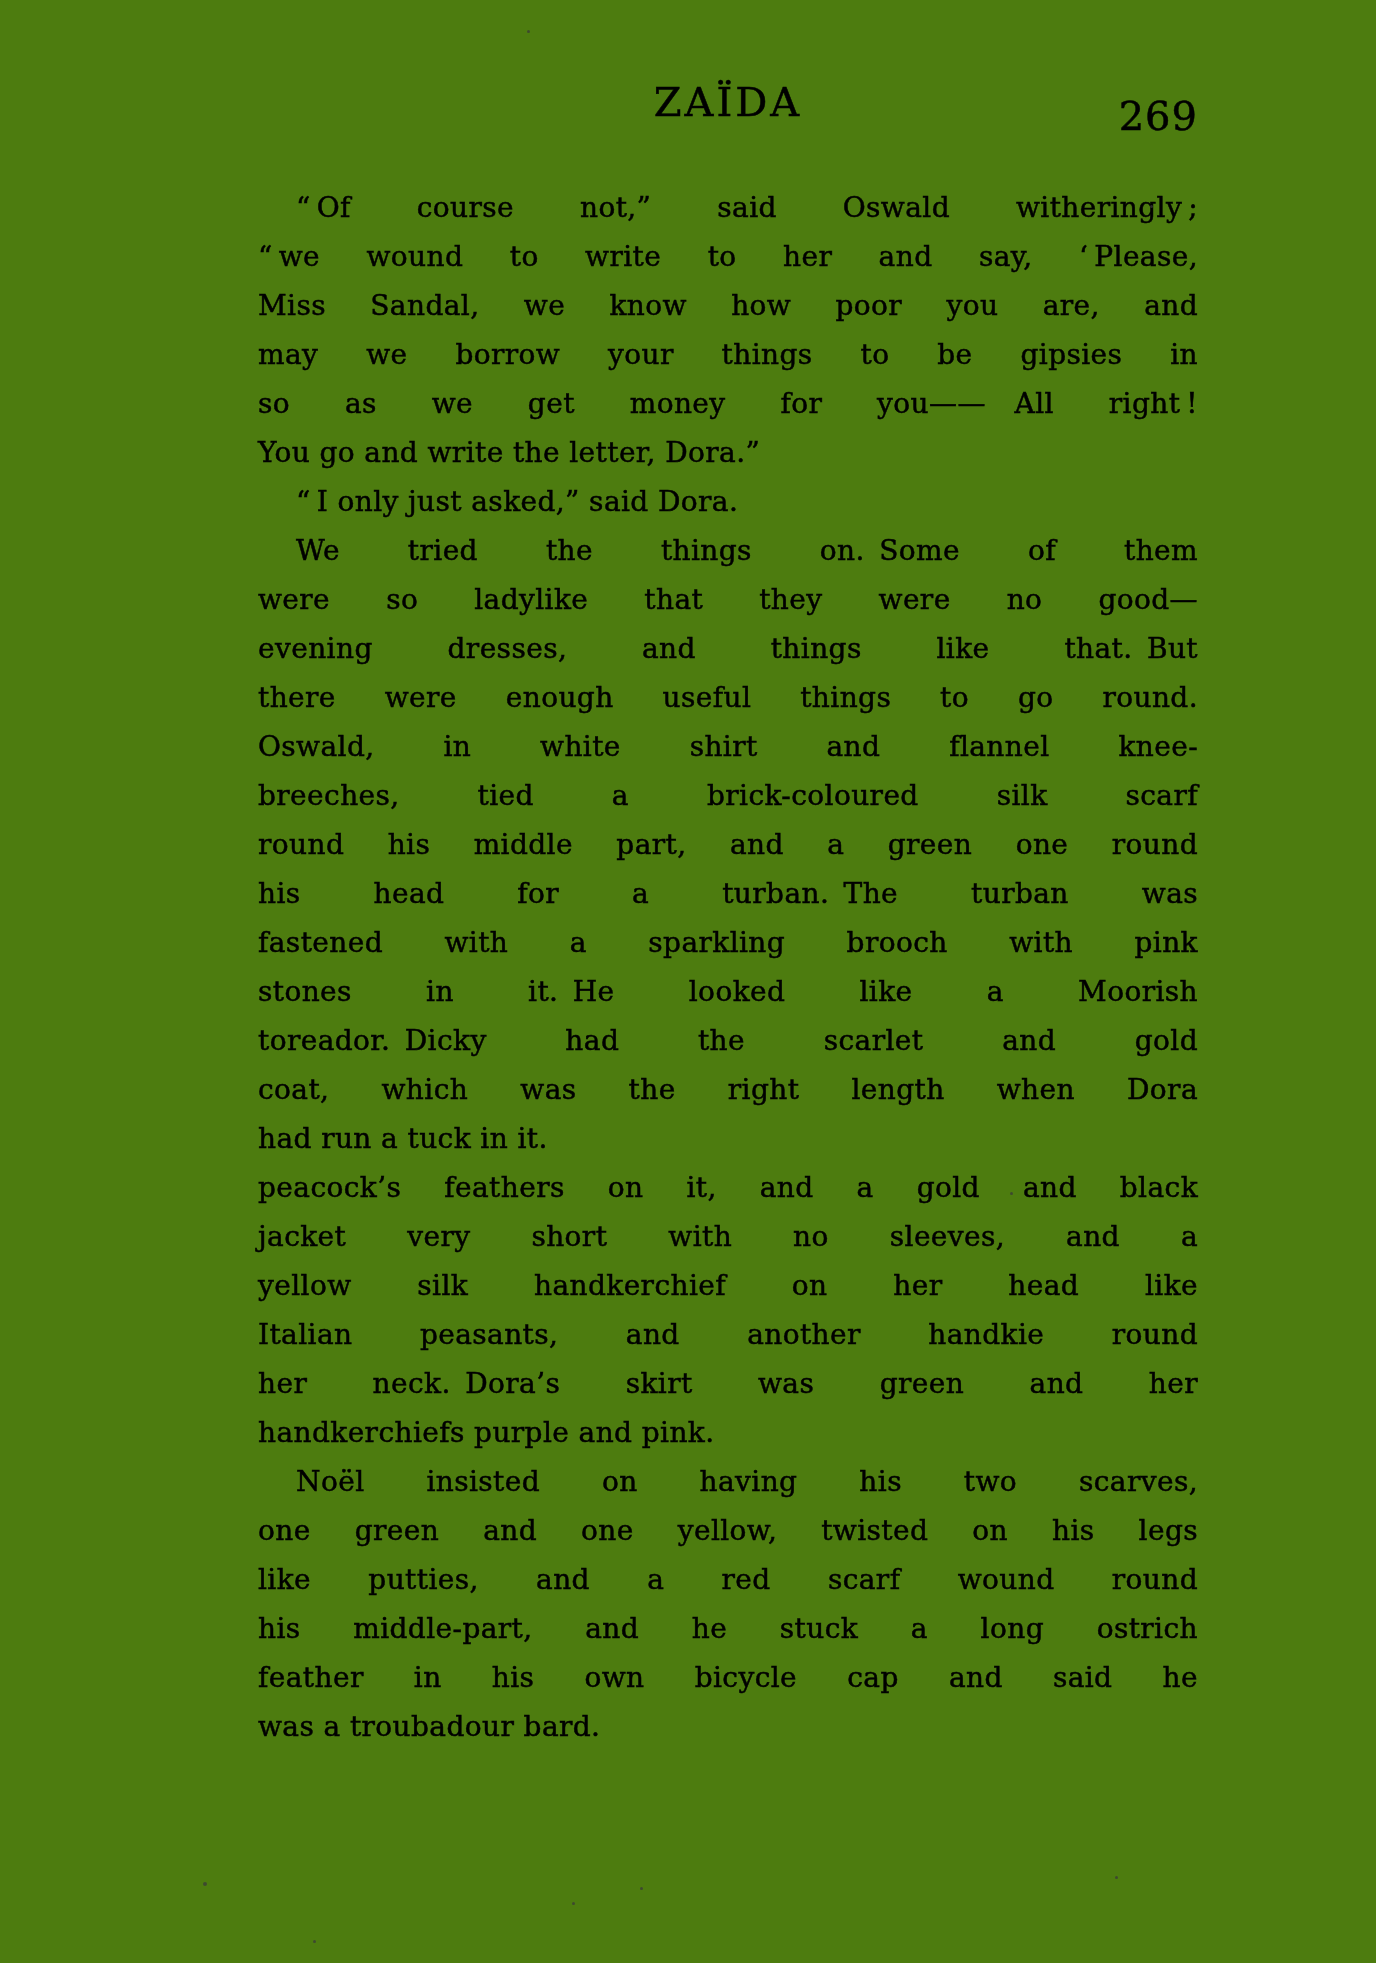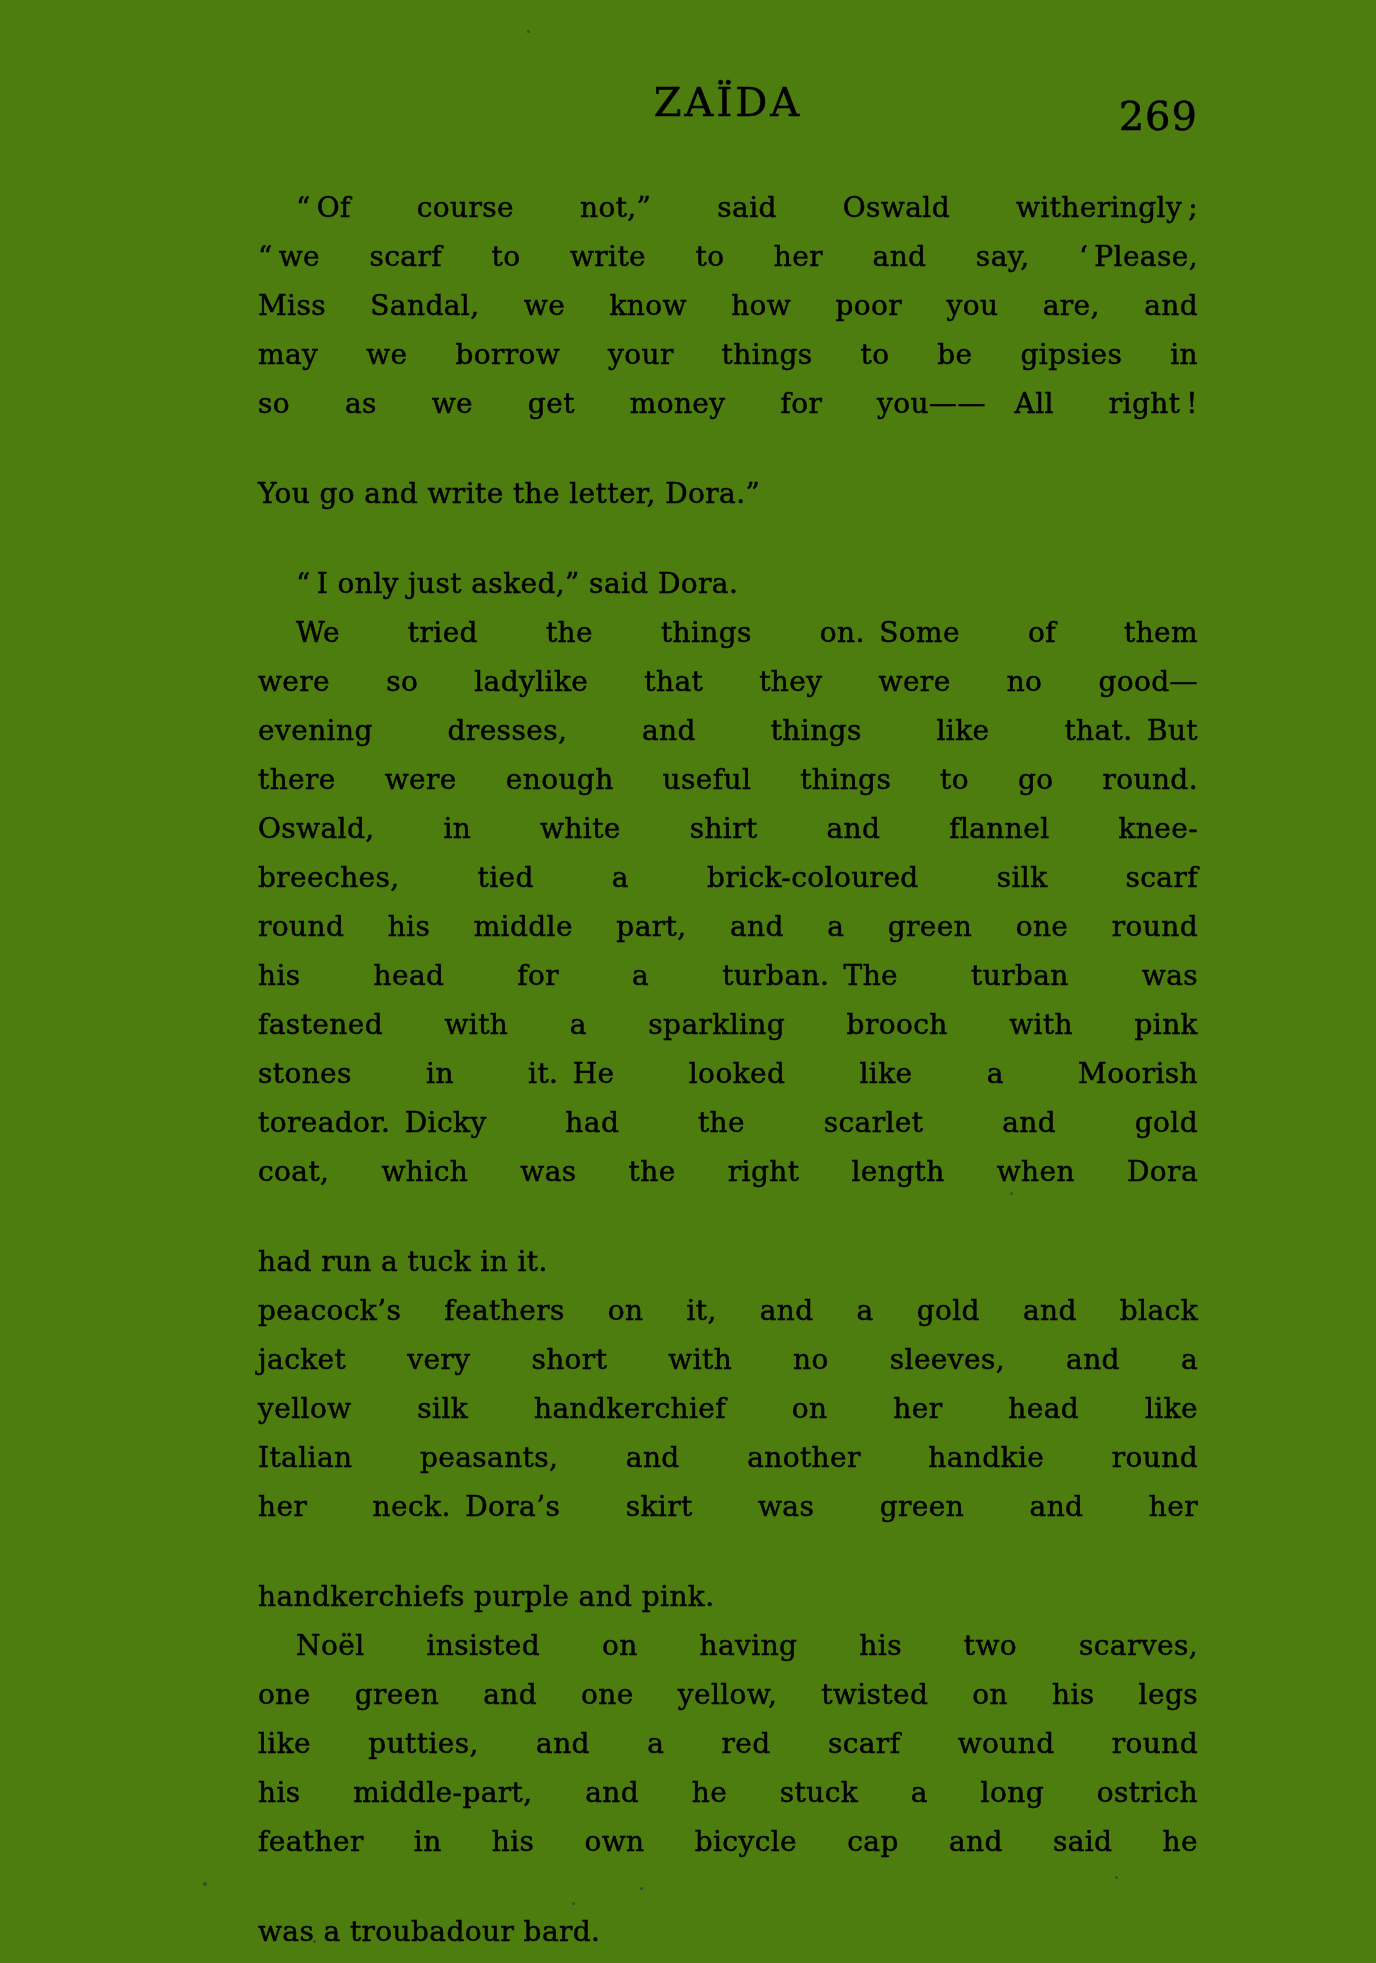"“ we scarf to write" div.line { text: scarf -> wound }
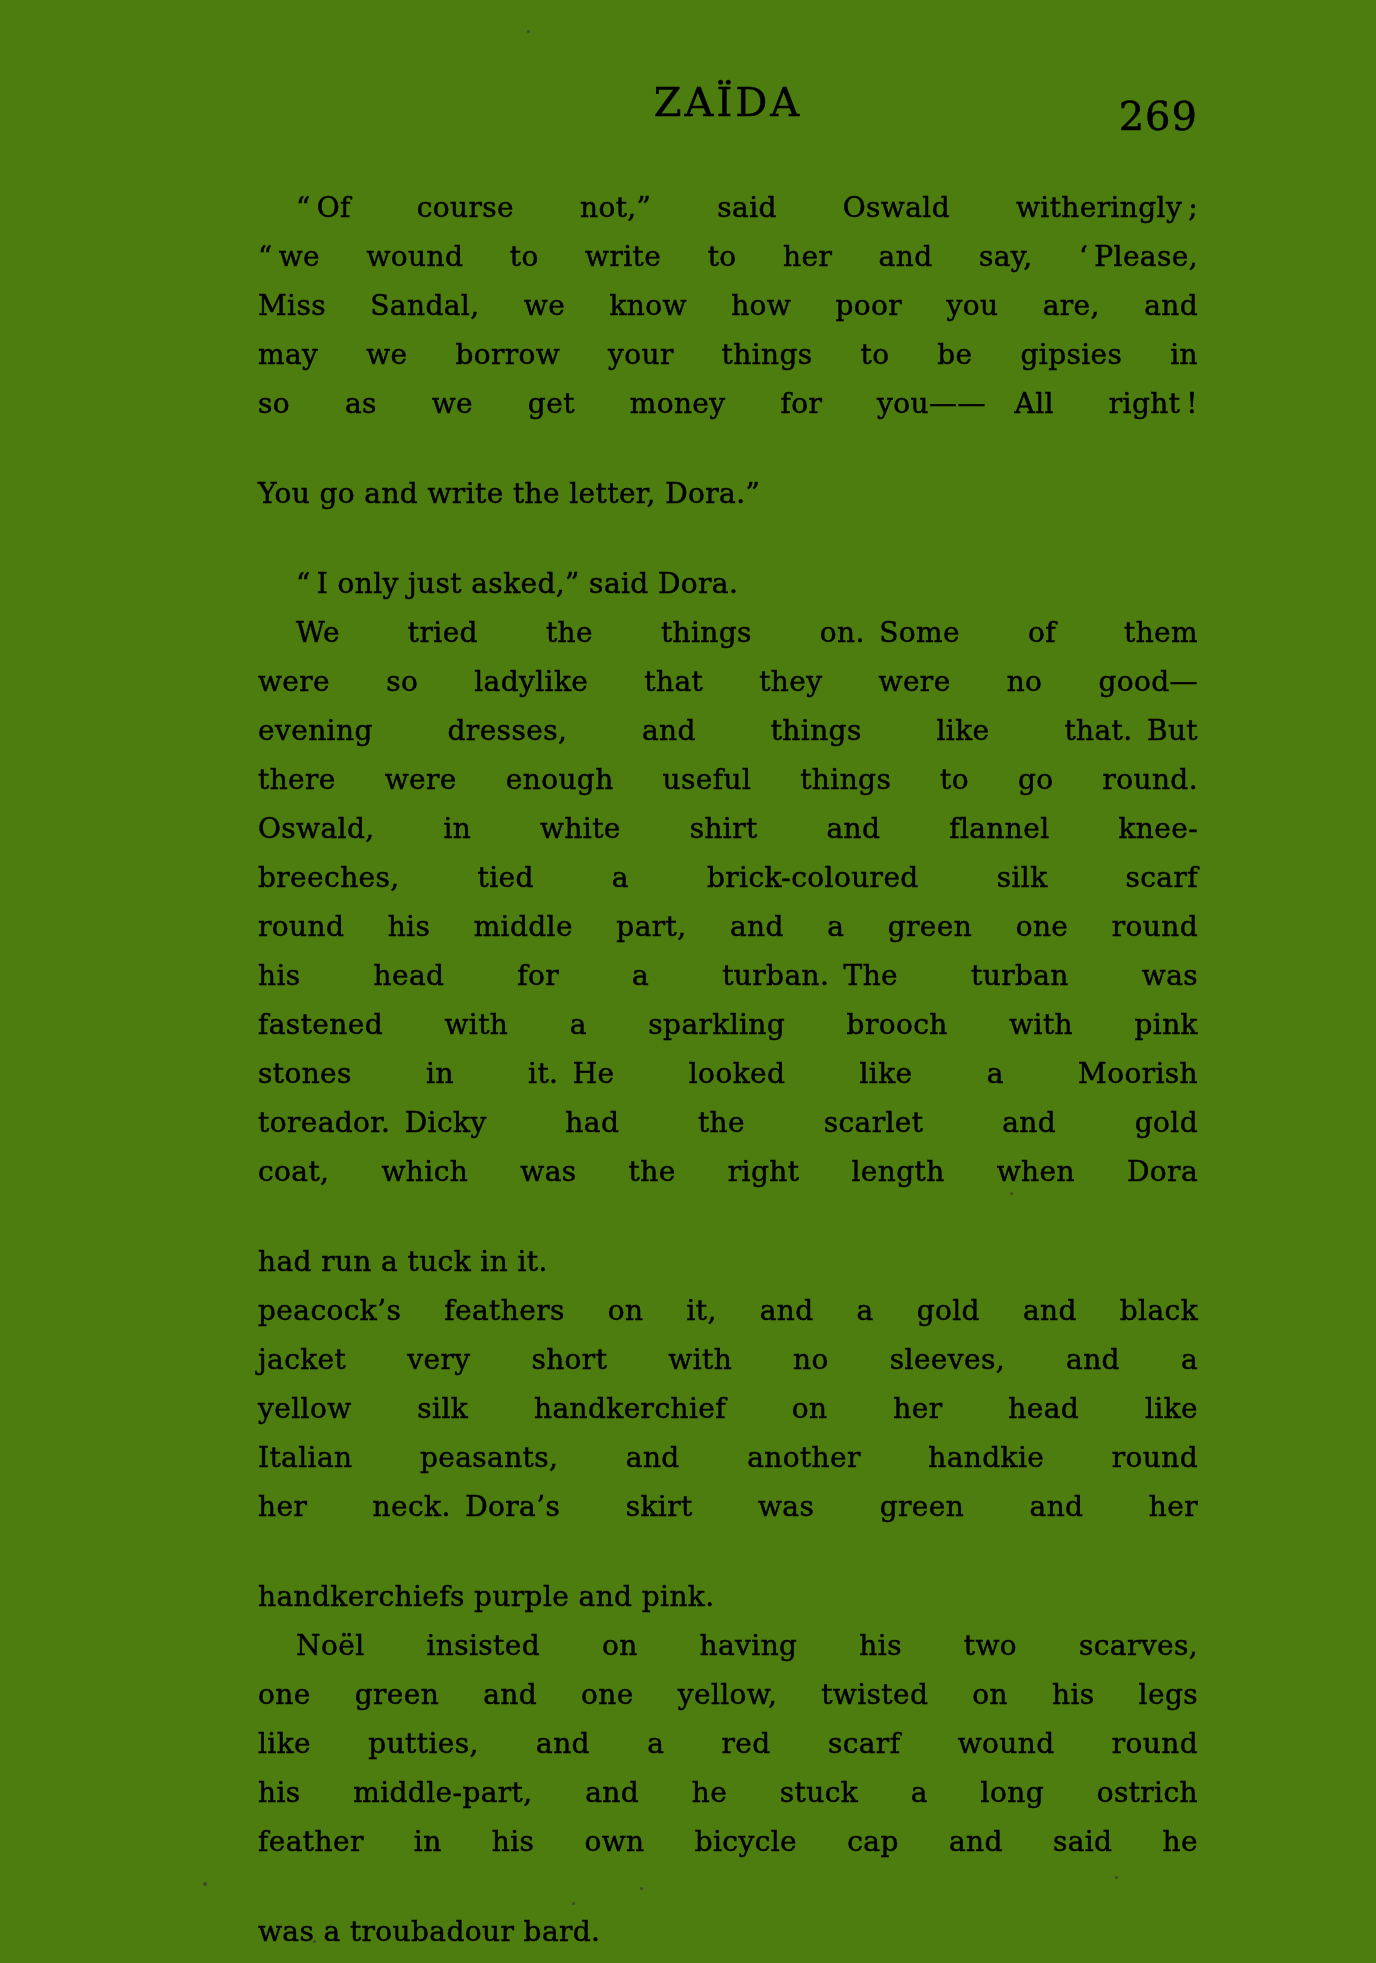"You go and write the" .line.last { margin-top: 41px -> none }
